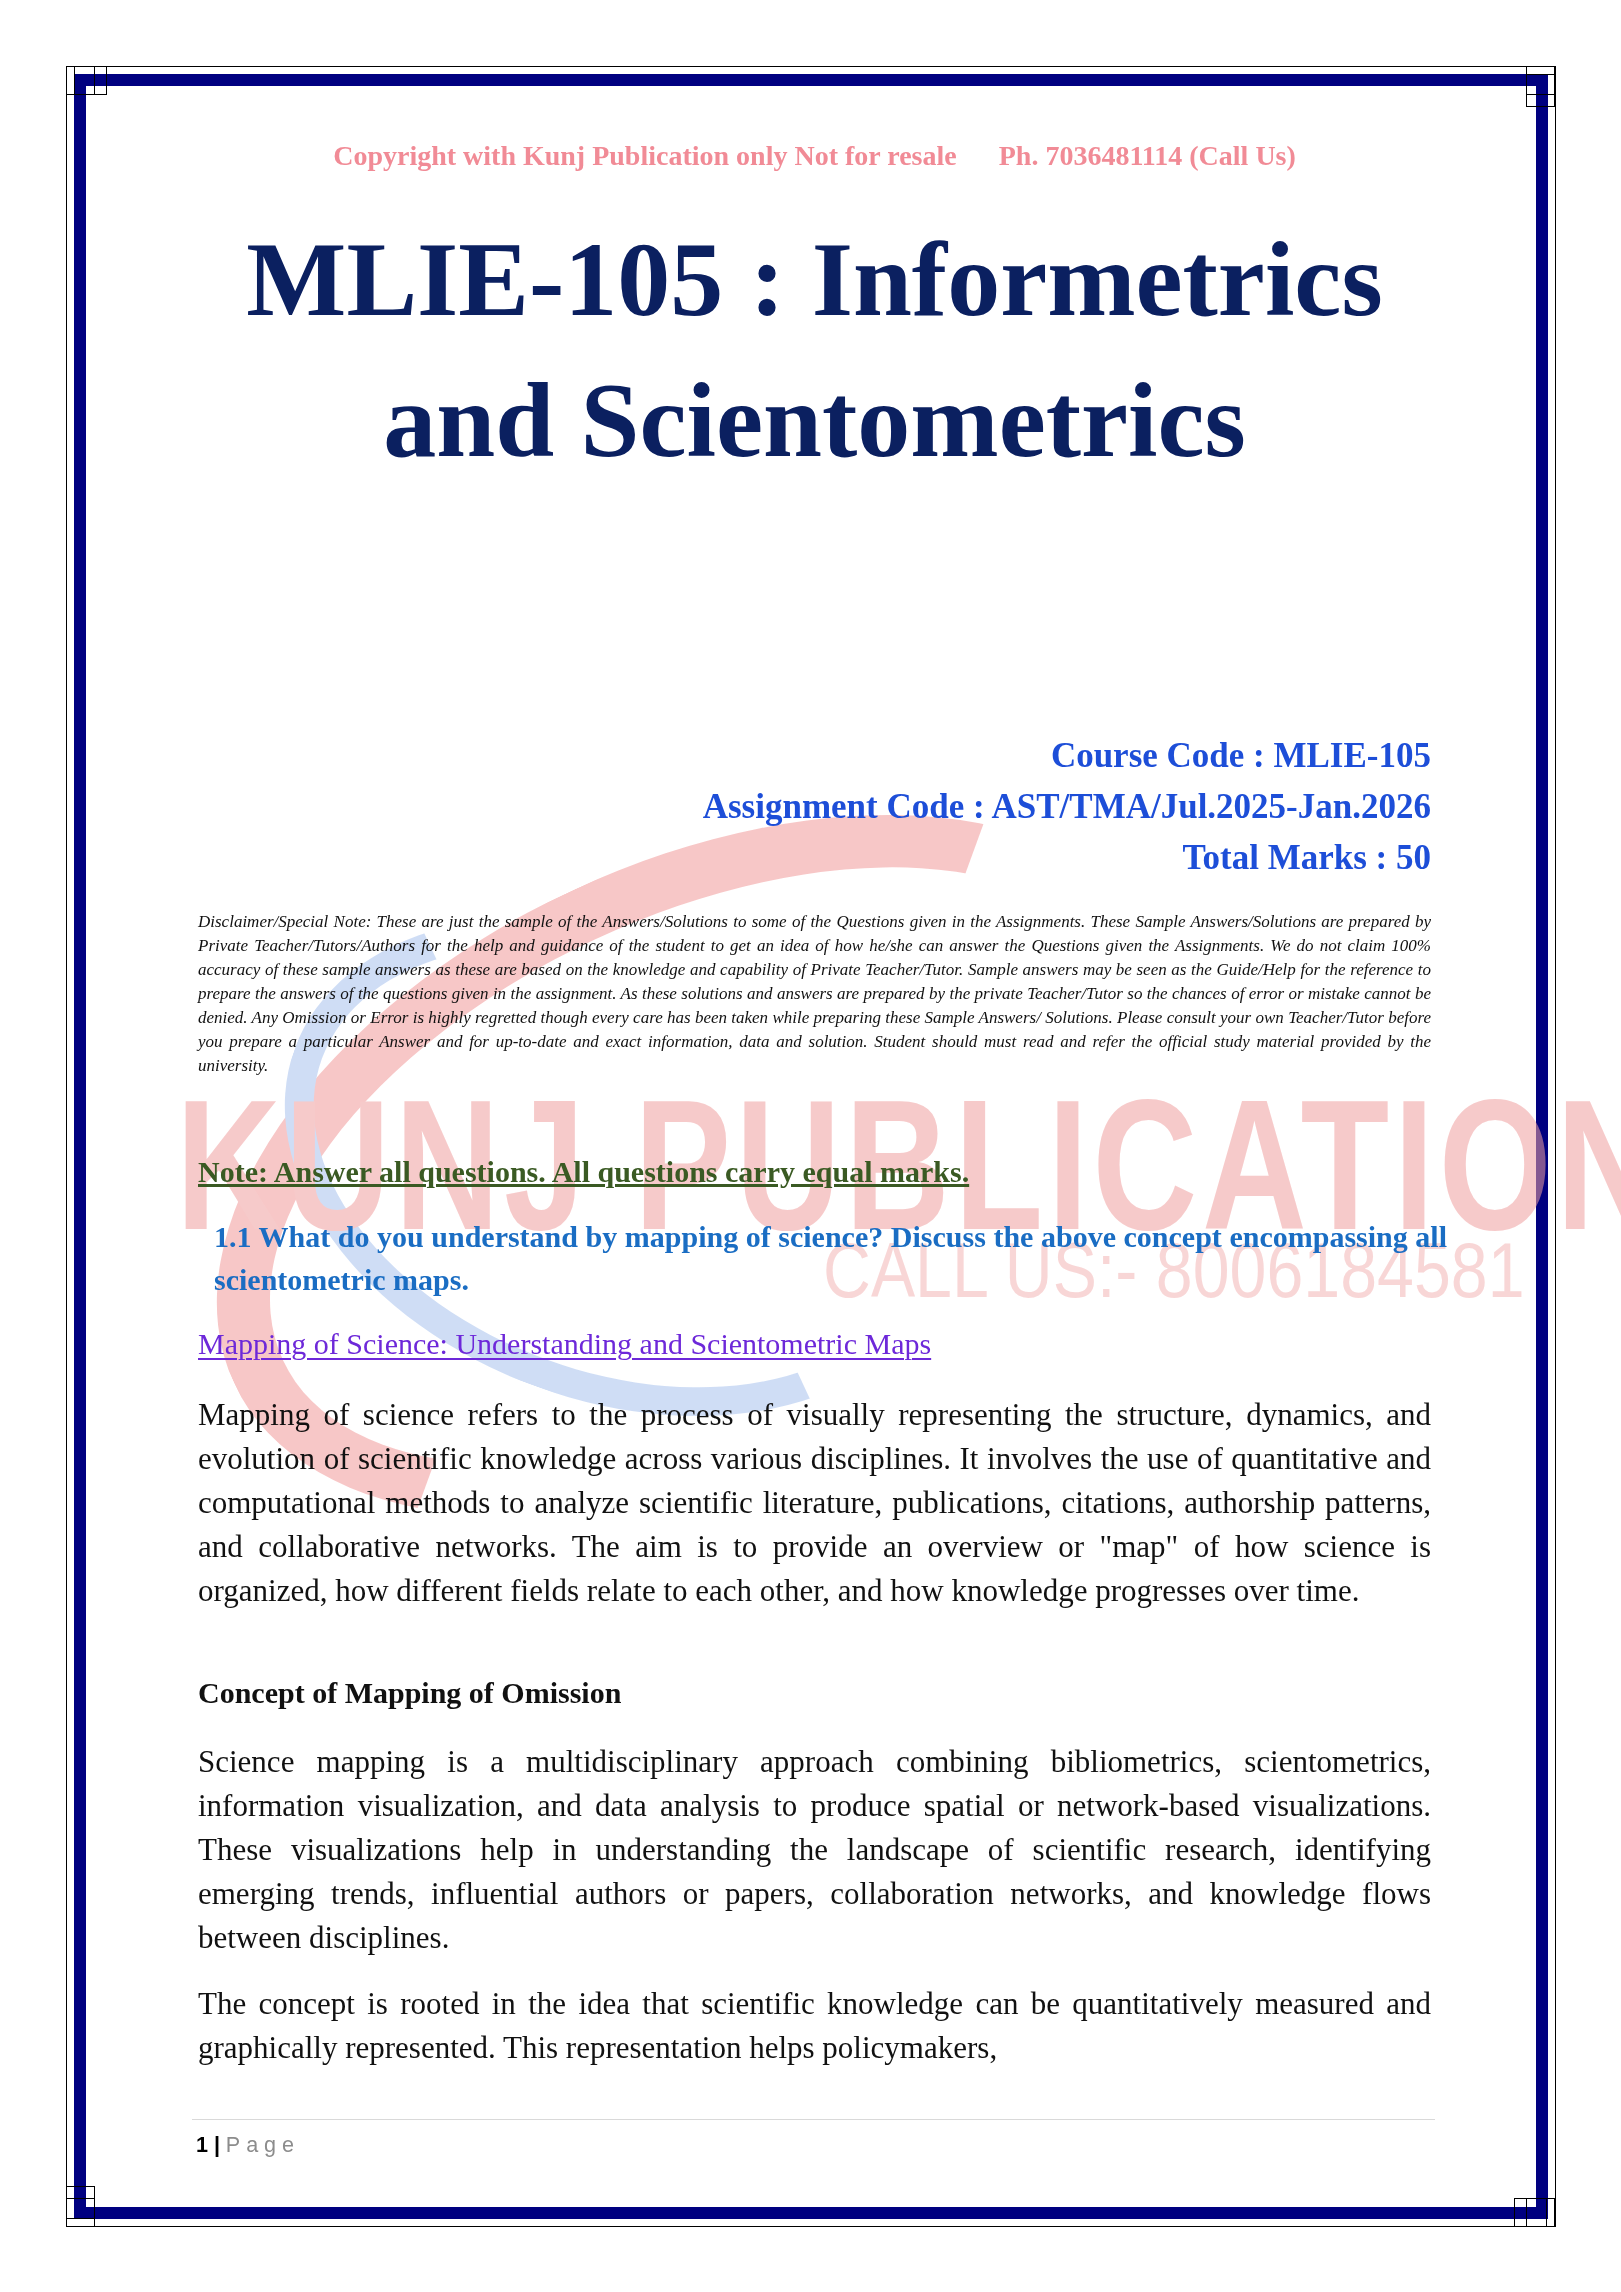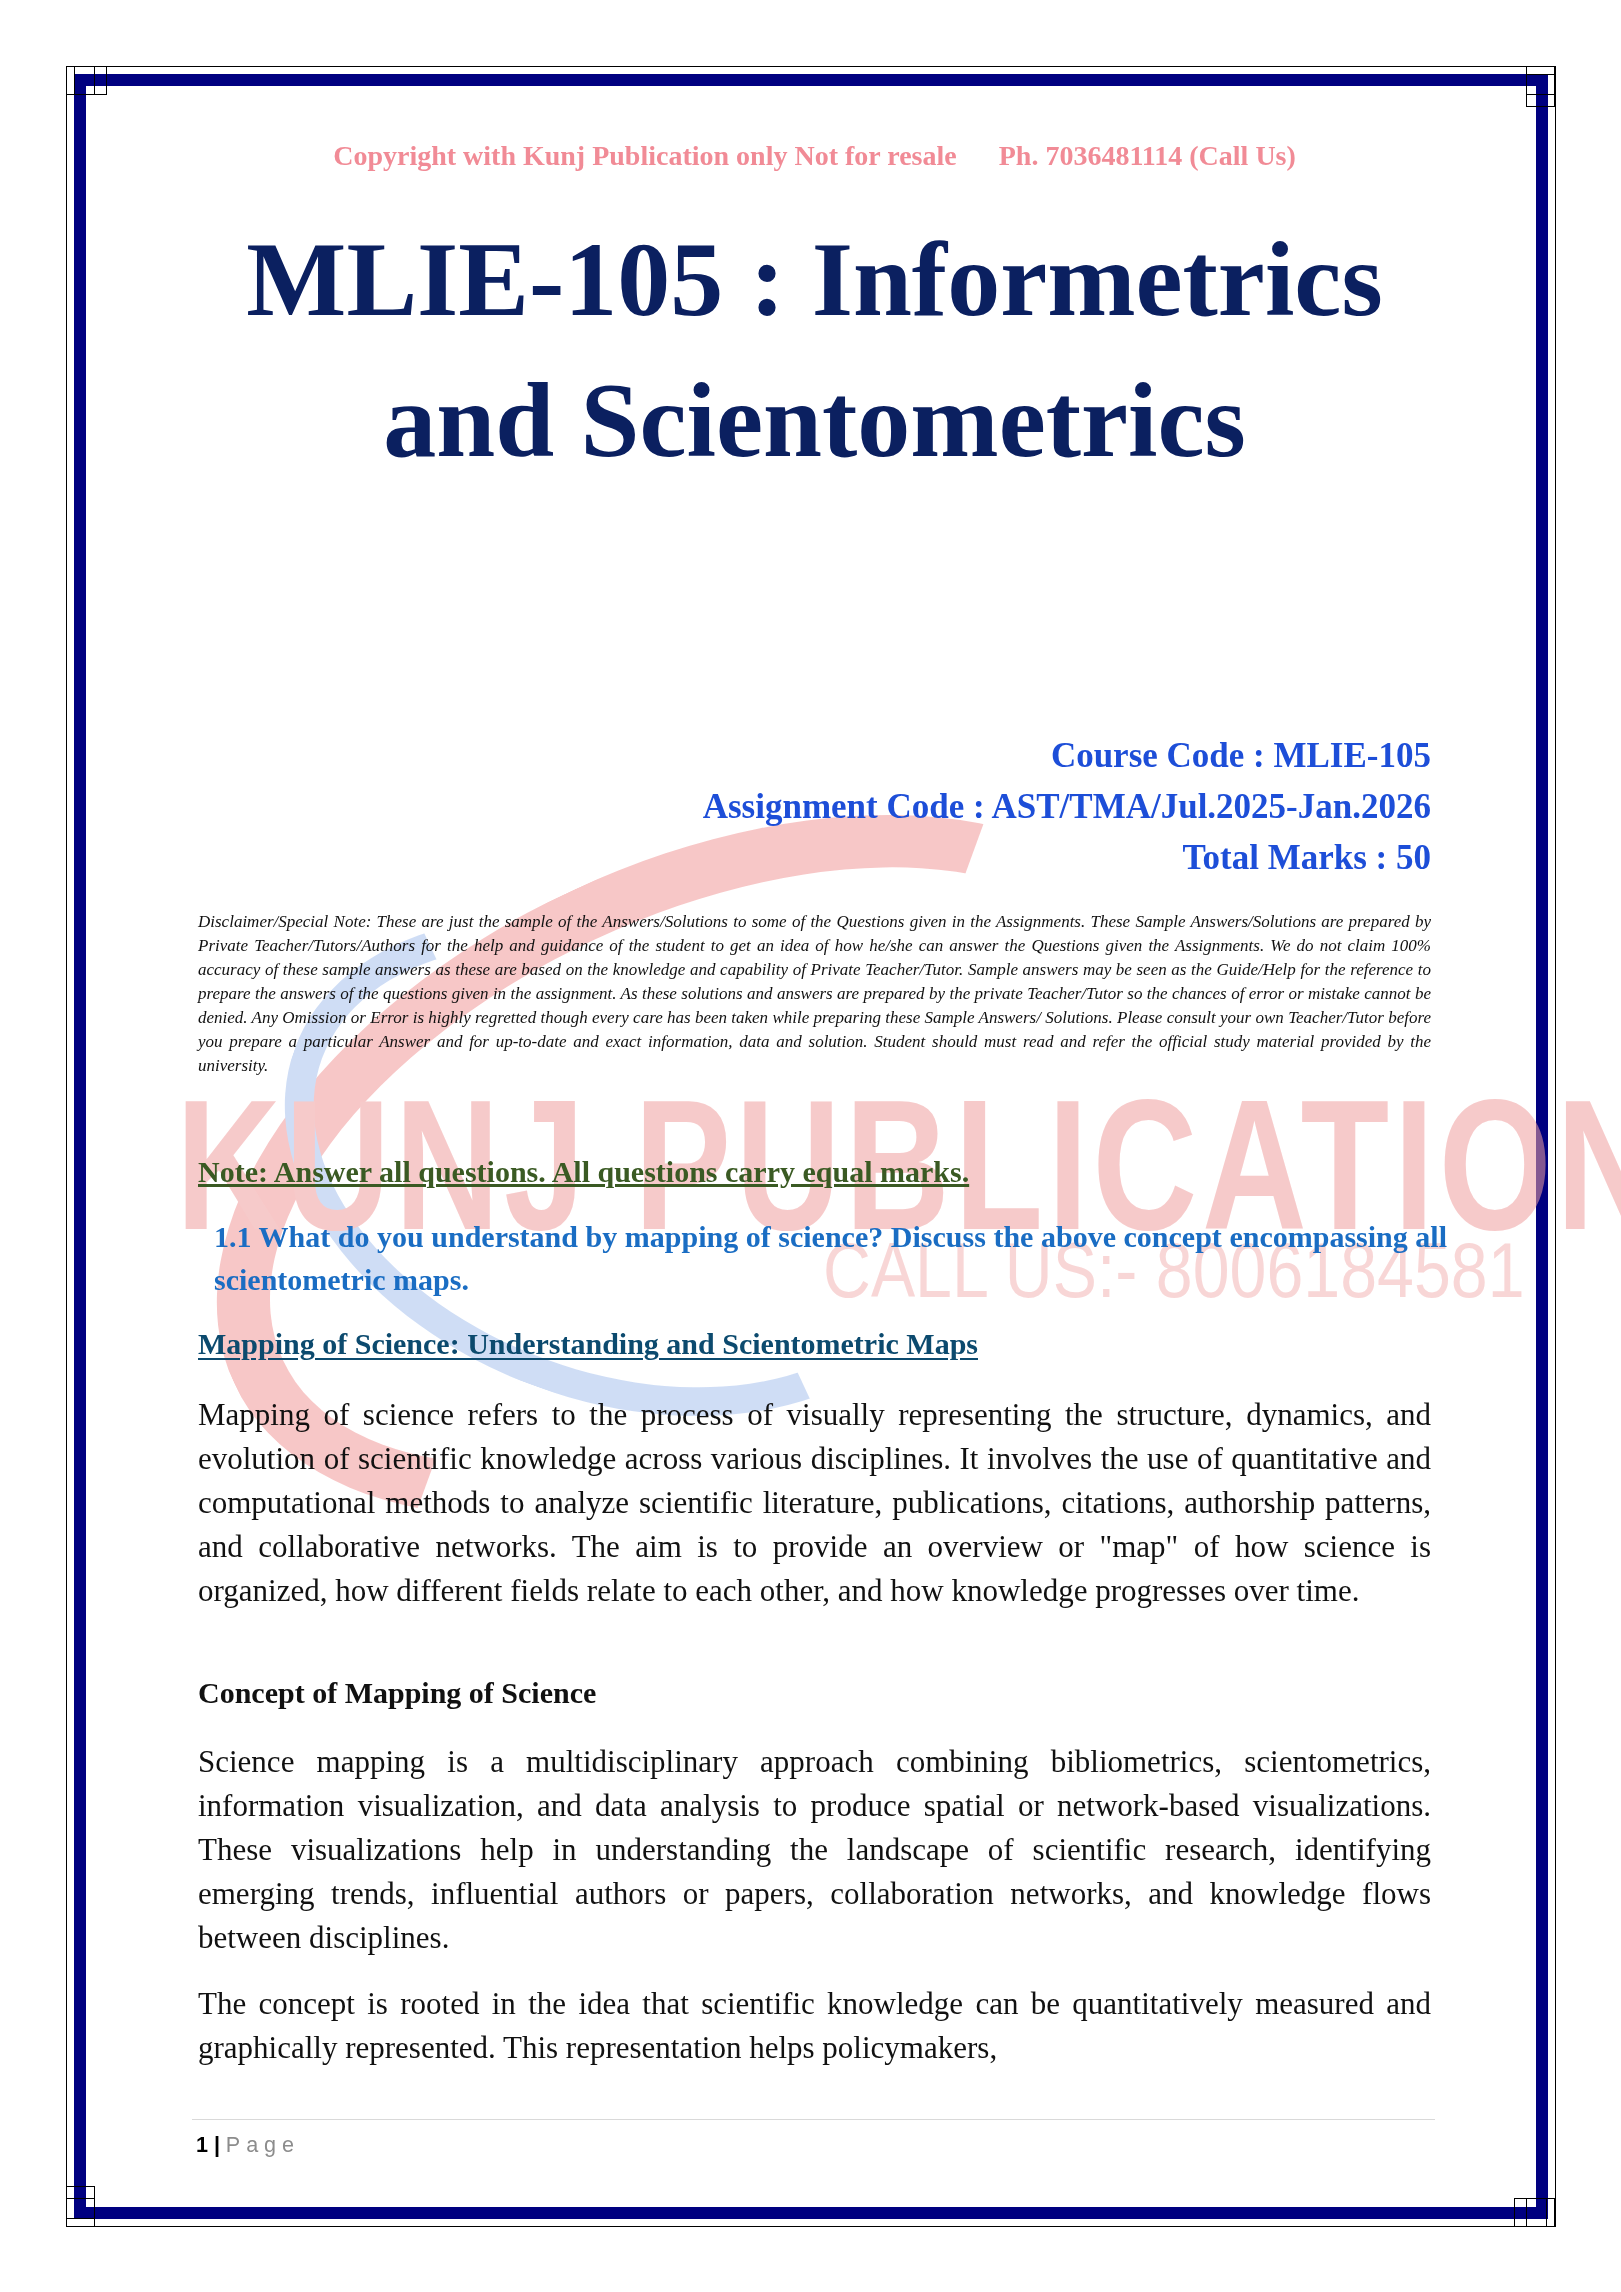"Mapping of Science: Understanding and" .section-heading { color: #0c4a6e -> #6d28d9; font-weight: bold -> normal }
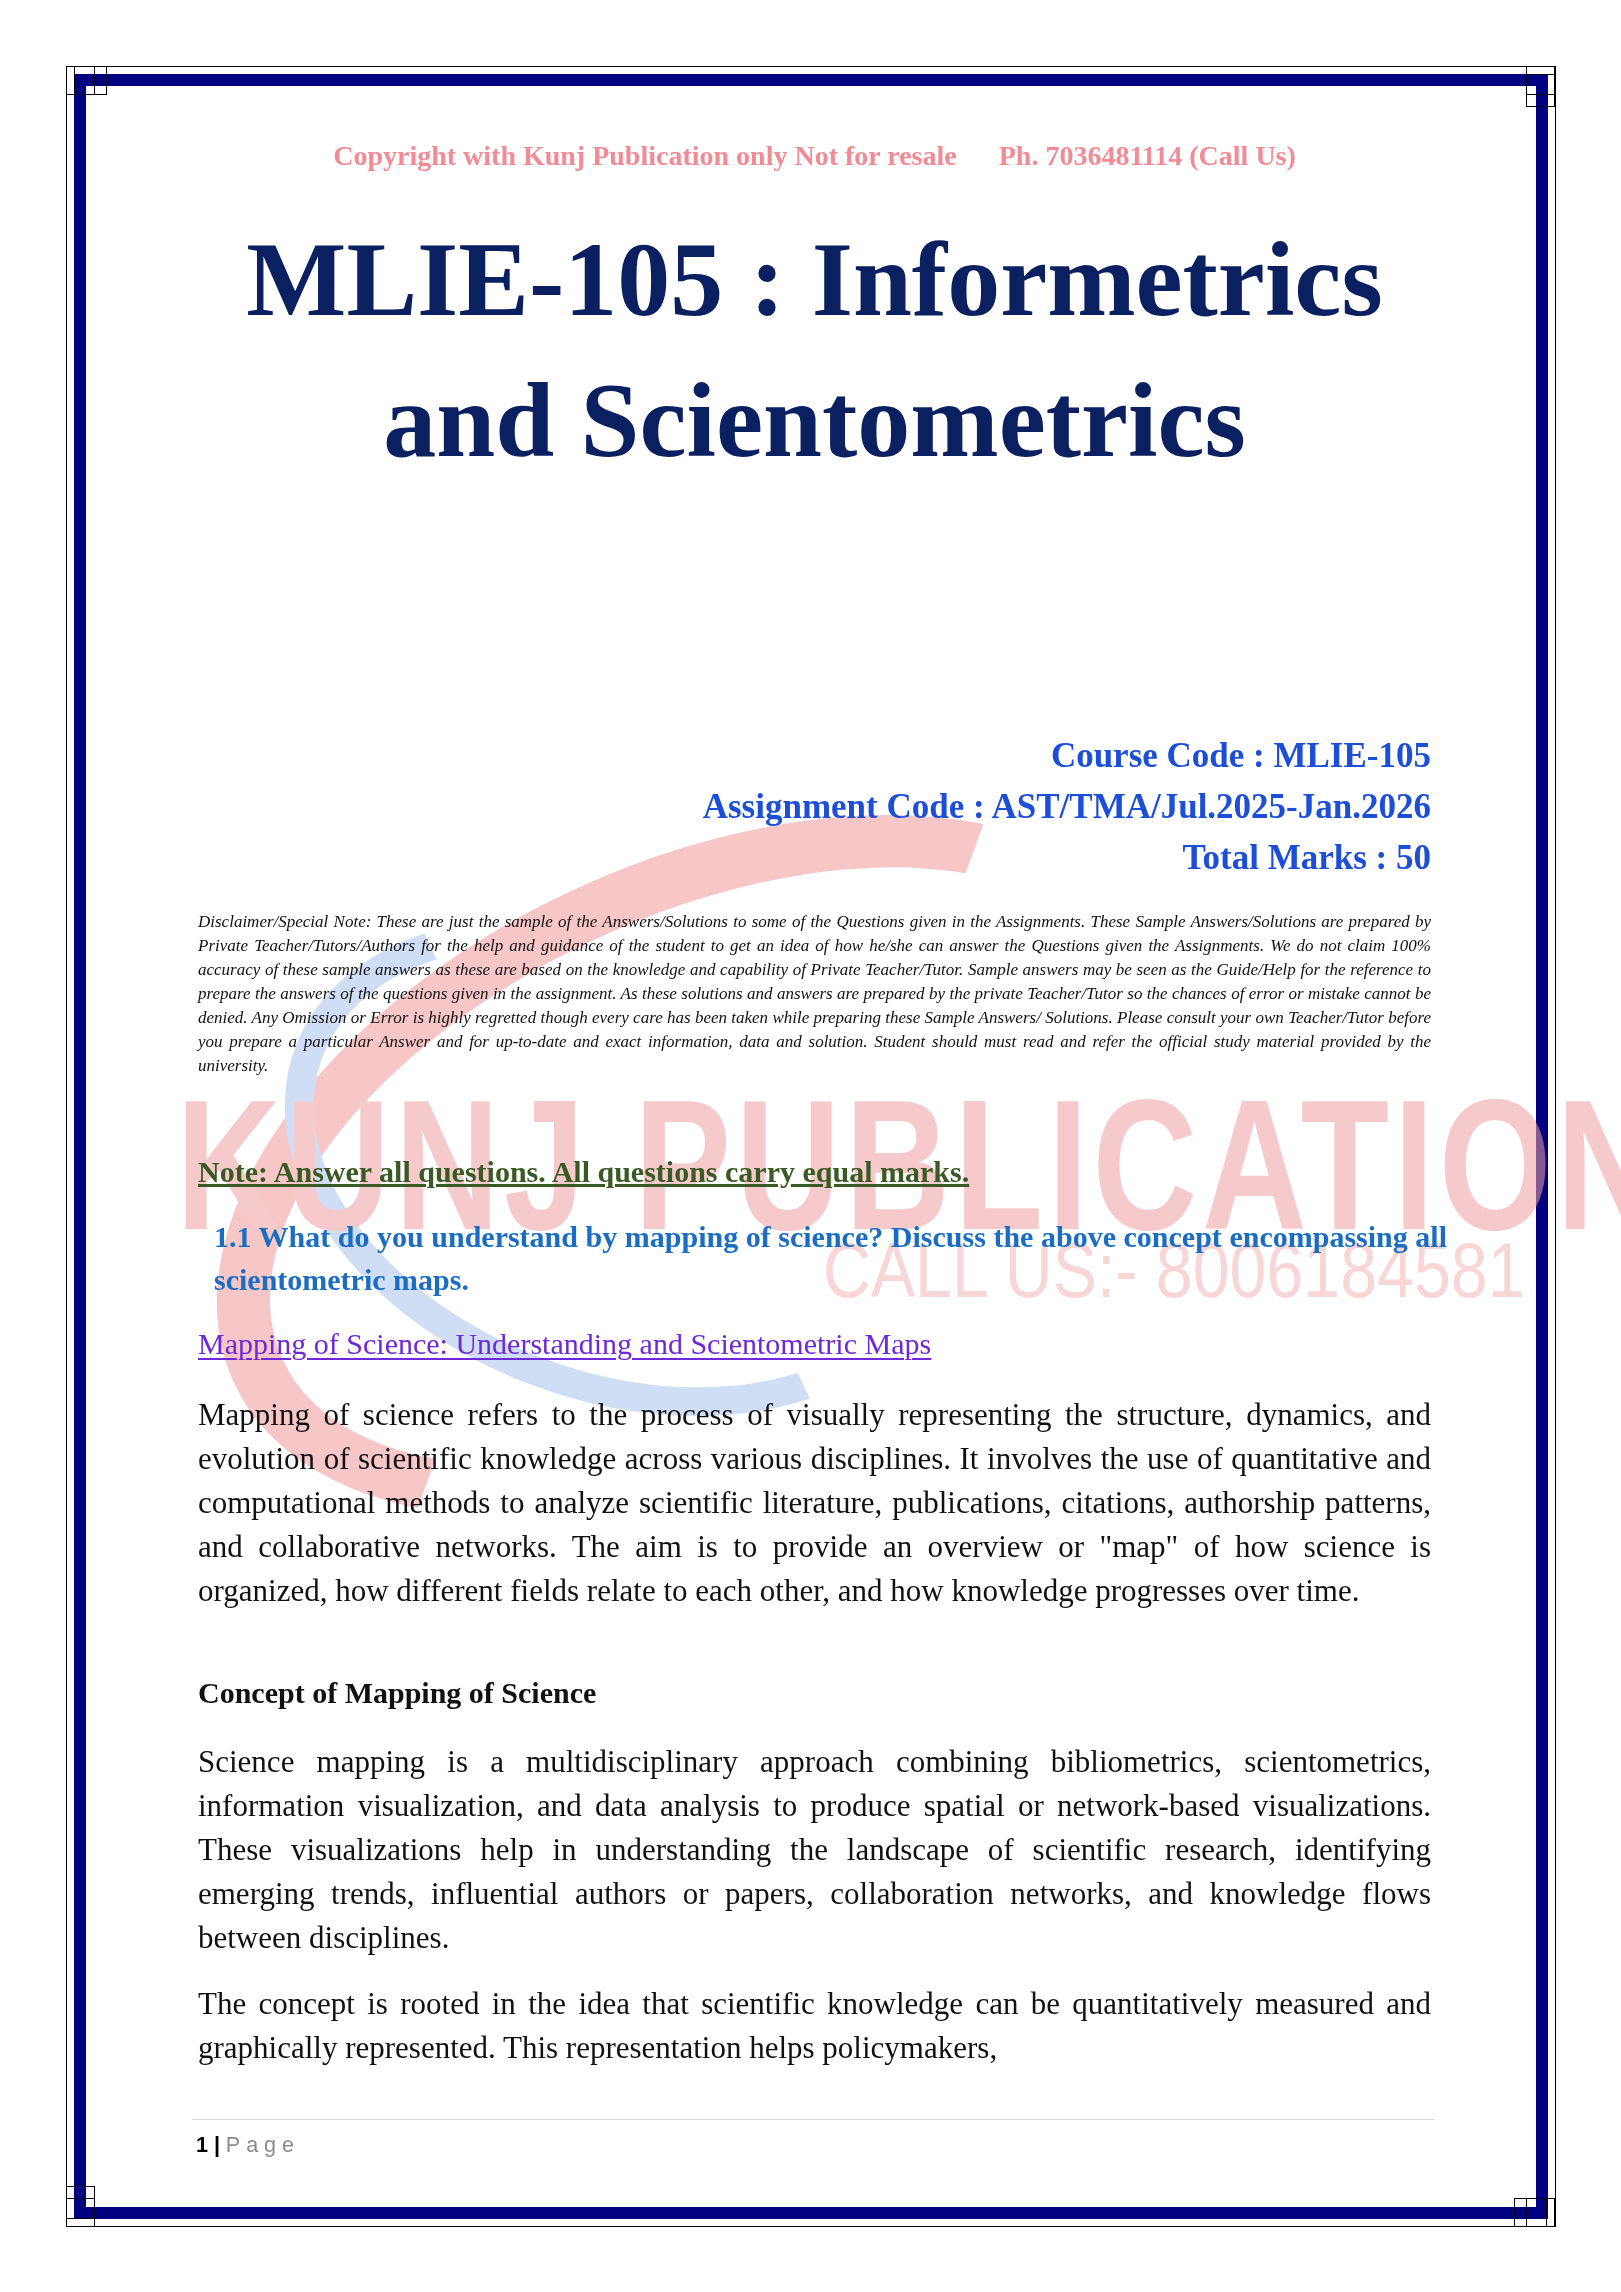"Concept of Mapping of Science" div.subheading { text: Science -> Omission }
